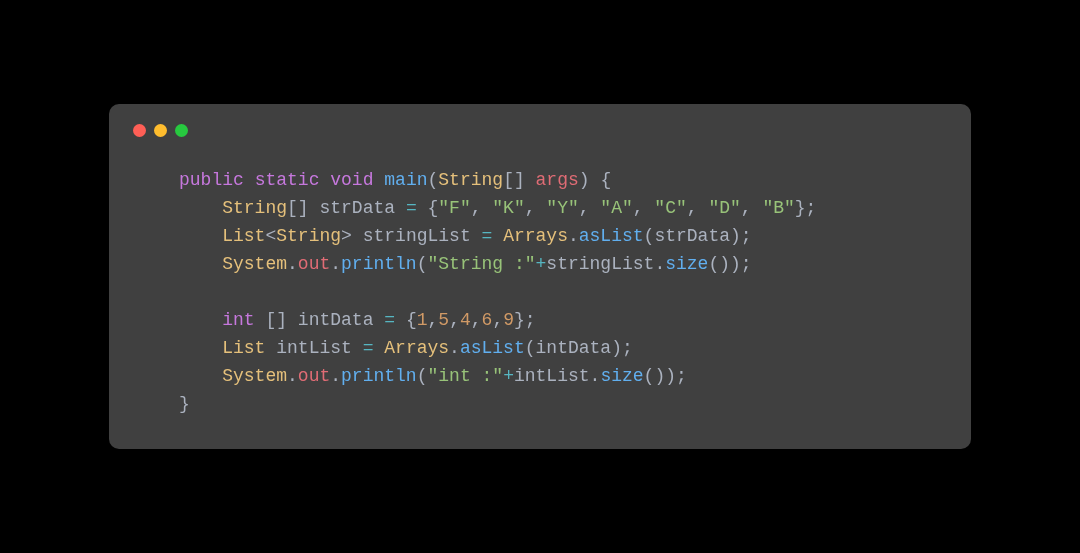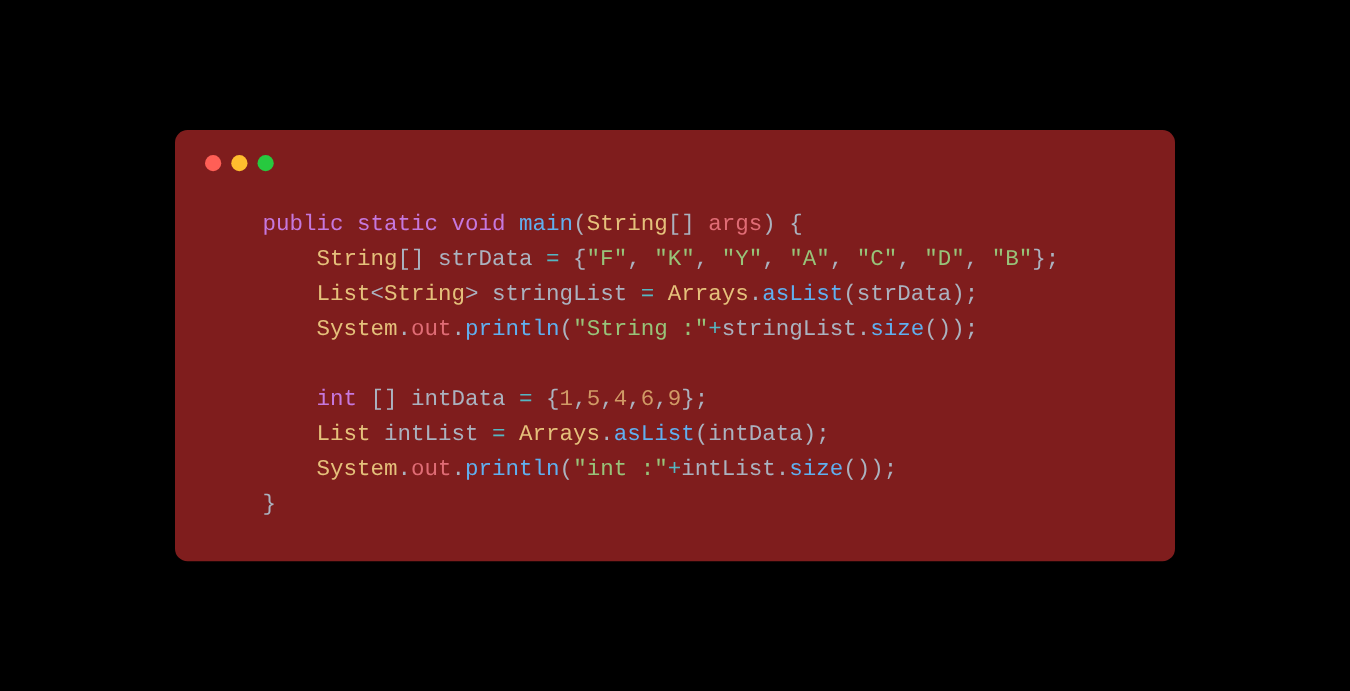"public static void main(String[] args)" .window { background: #7f1d1d -> #404040; width: 800px -> 862px }
